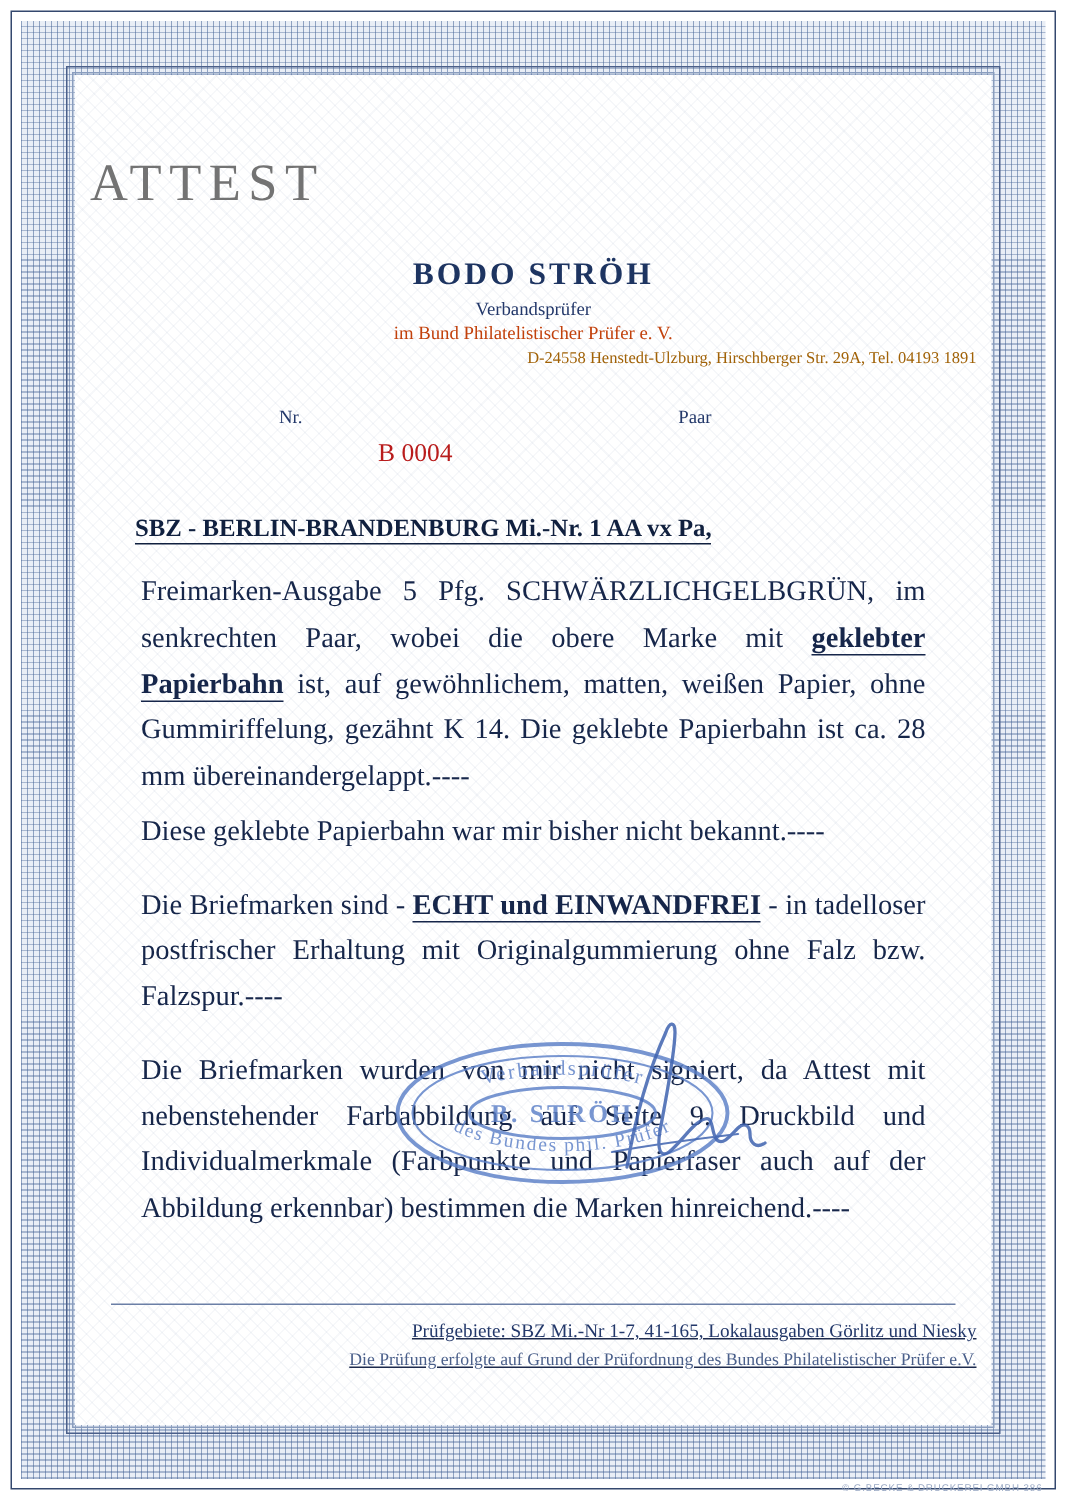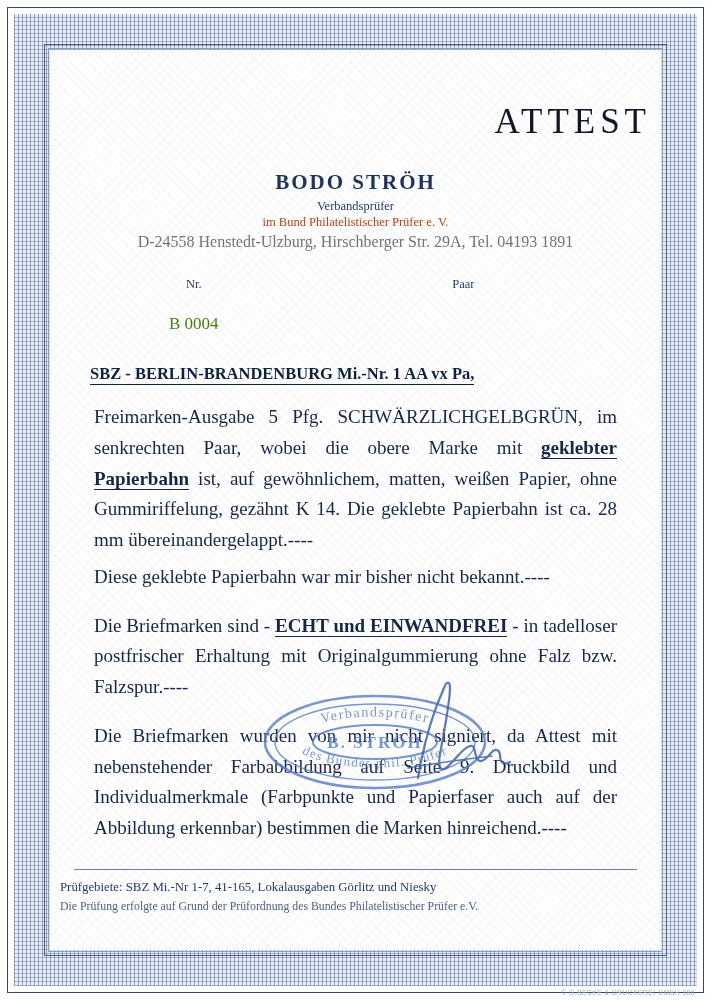"ATTEST" .title { color: #0f172a -> #737373; text-align: right -> left }
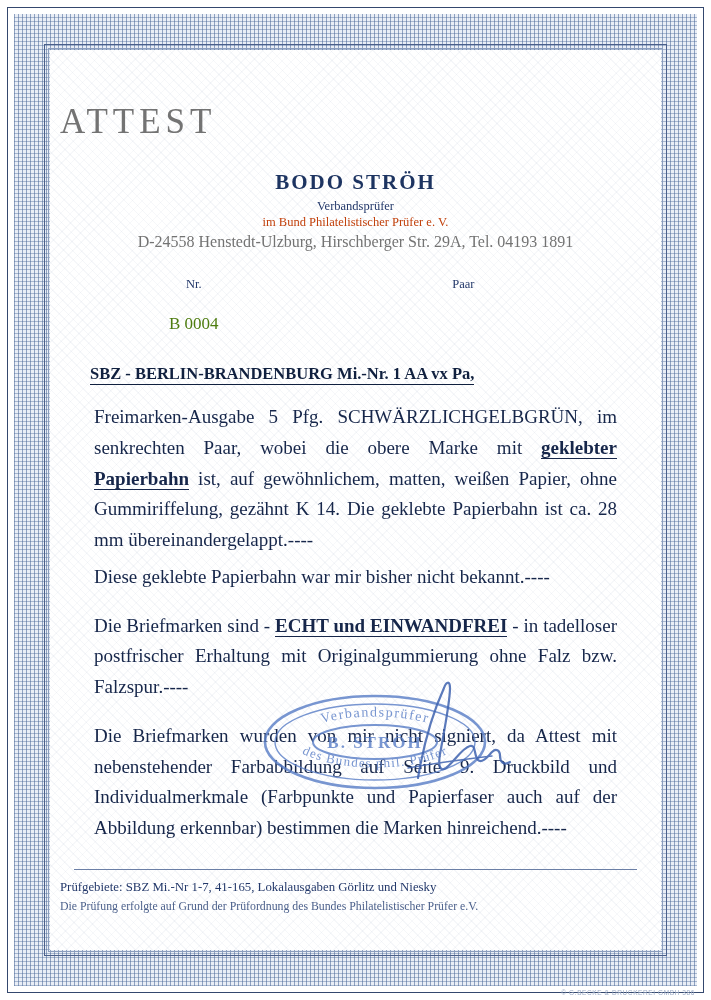"D-24558 Henstedt-Ulzburg, Hirschberger" .org-address { color: #737373 -> #a16207; font-size: 16px -> 11px; text-align: center -> right }
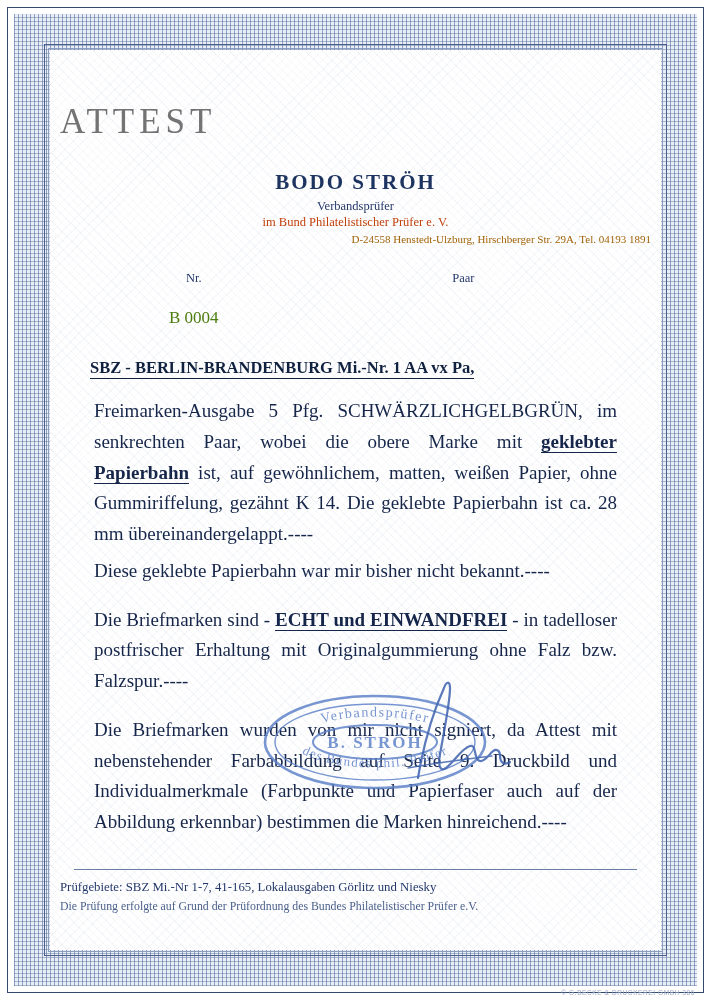"B 0004" .meta-value { color: #4d7c0f -> #b91c1c; margin-top: 22px -> 6px; text-align: none -> right }
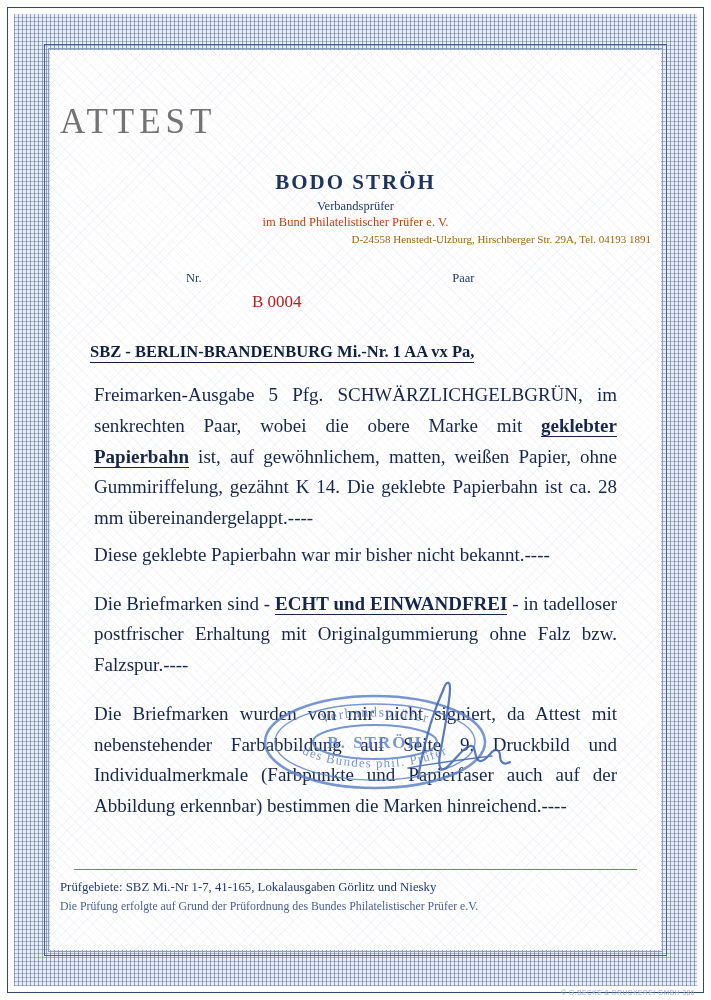"Prüfgebiete: SBZ Mi.-Nr 1-7, 41-165," .footer { text-align: left -> right; text-decoration: none -> underline }
